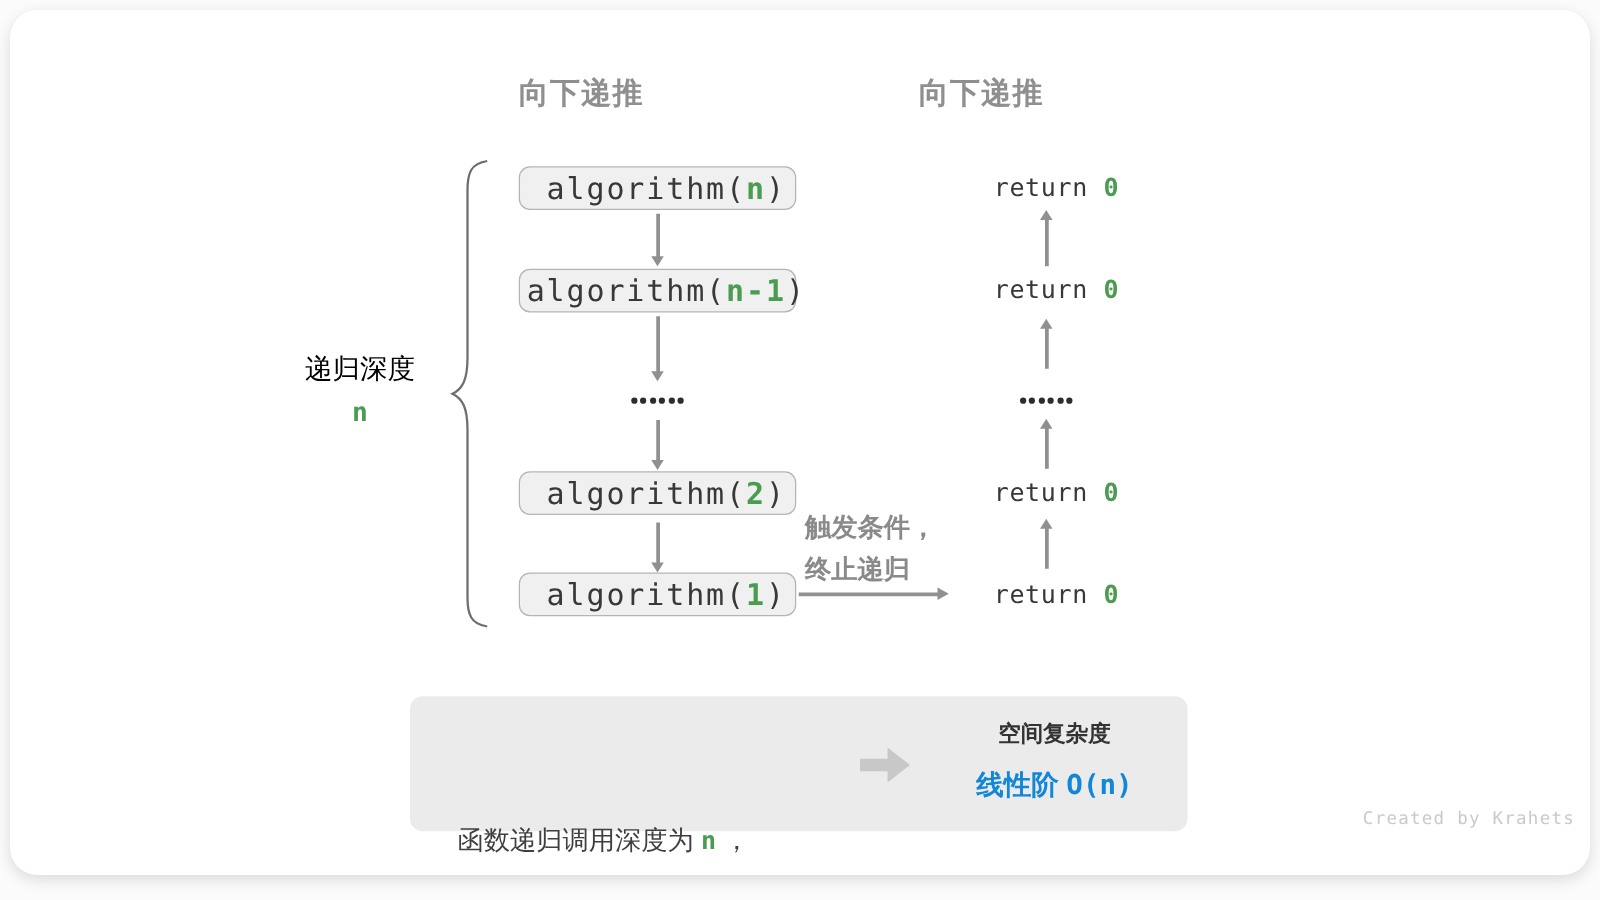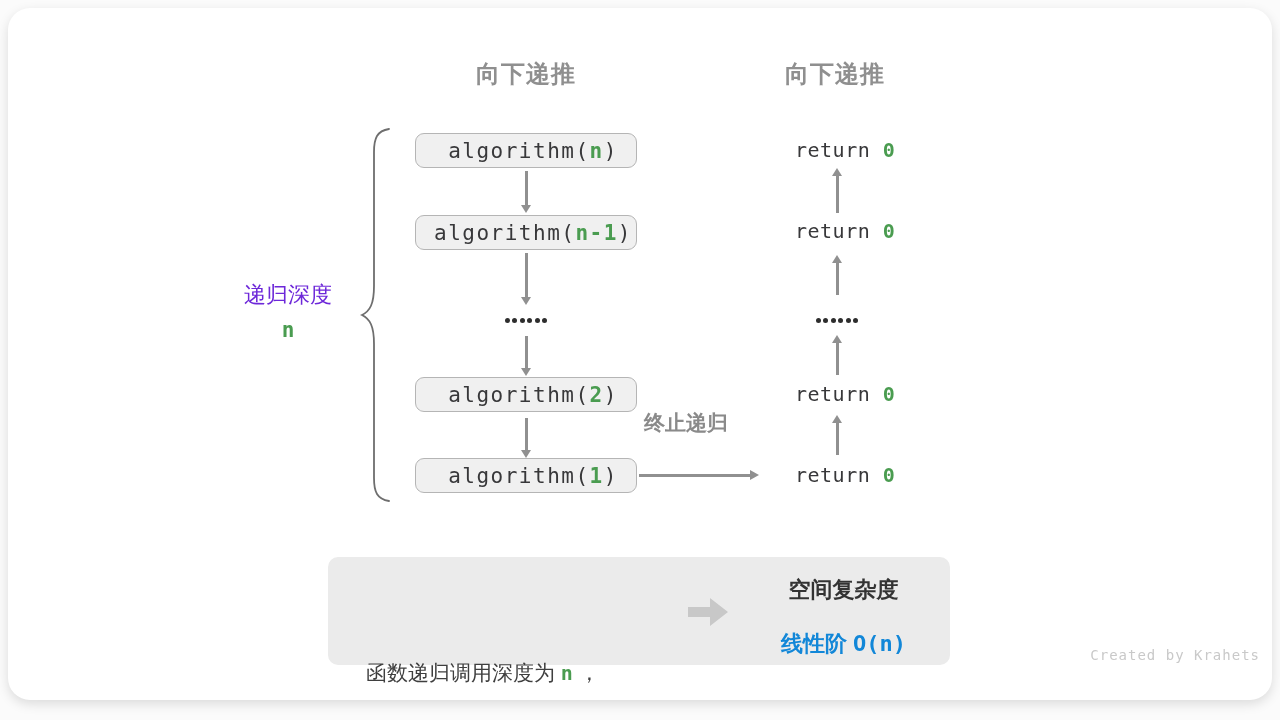"向下递推" .col-header { text-align: center -> none }
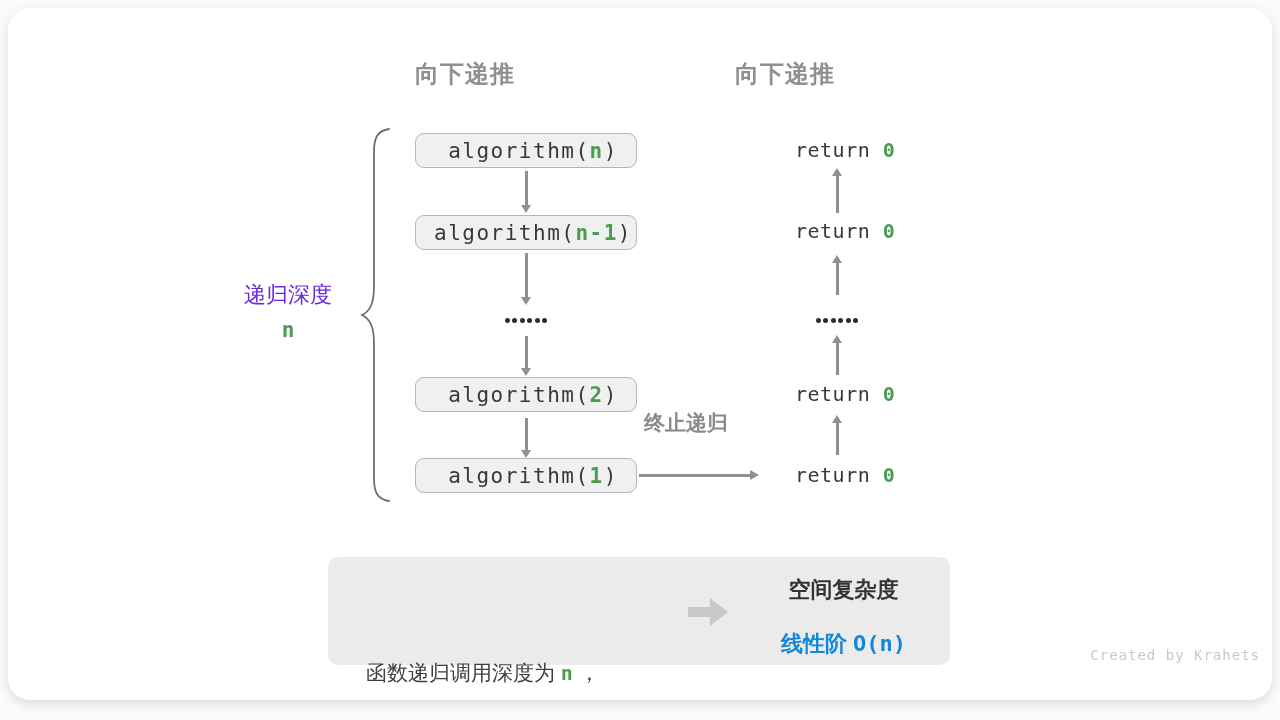"algorithm(" .call-box { font-size: 21px -> 24px }
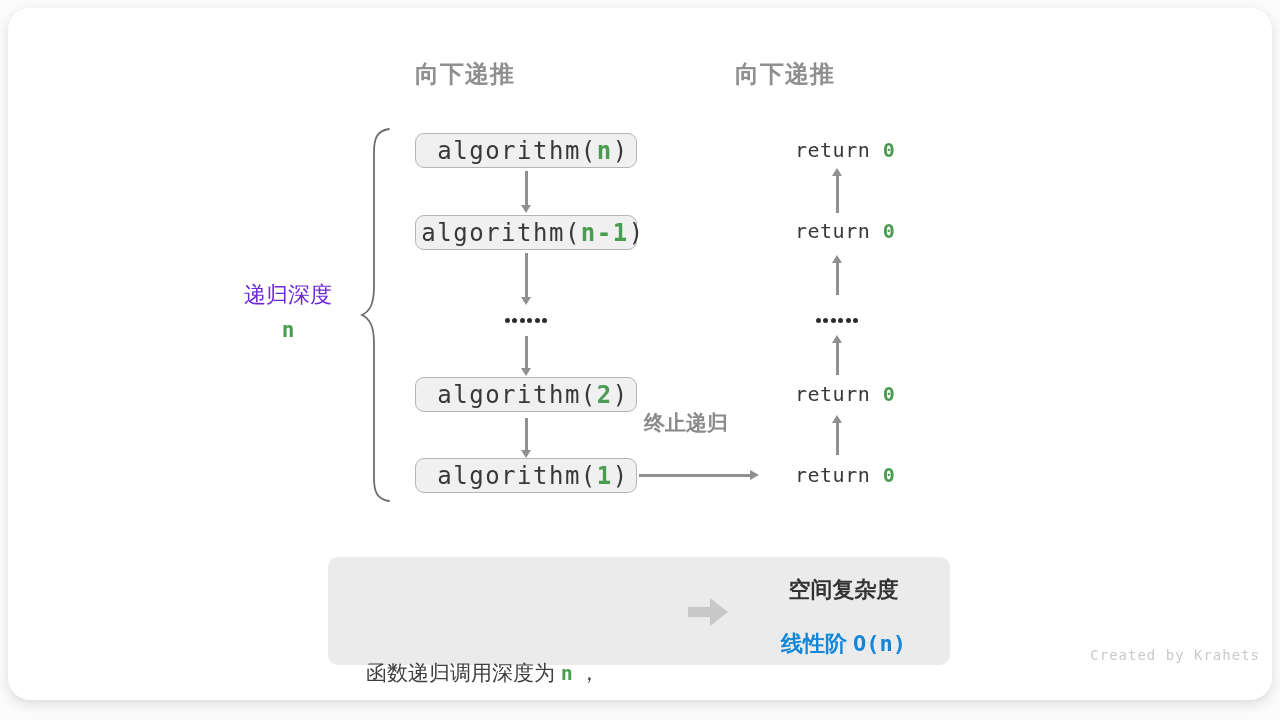"递归深度" .depth-label { color: #6d28d9 -> #000000 }
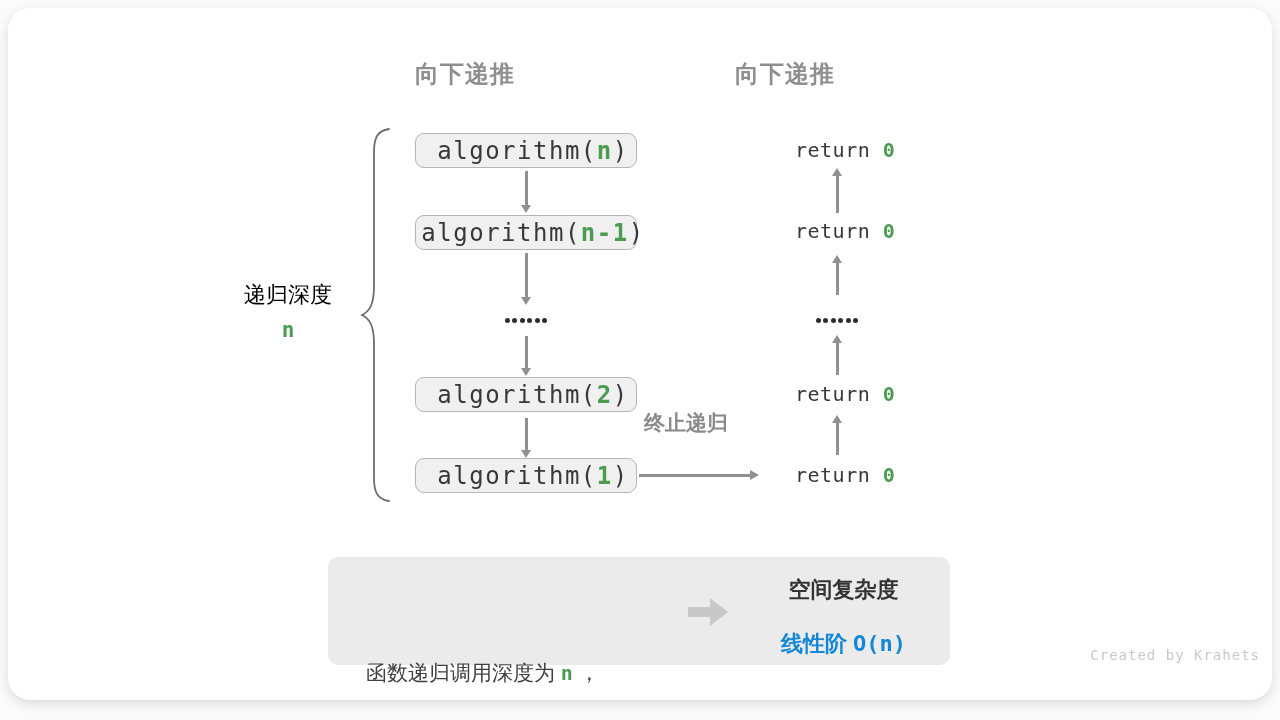"触发条件，" div { html: none -> <div>触发条件，</div> }
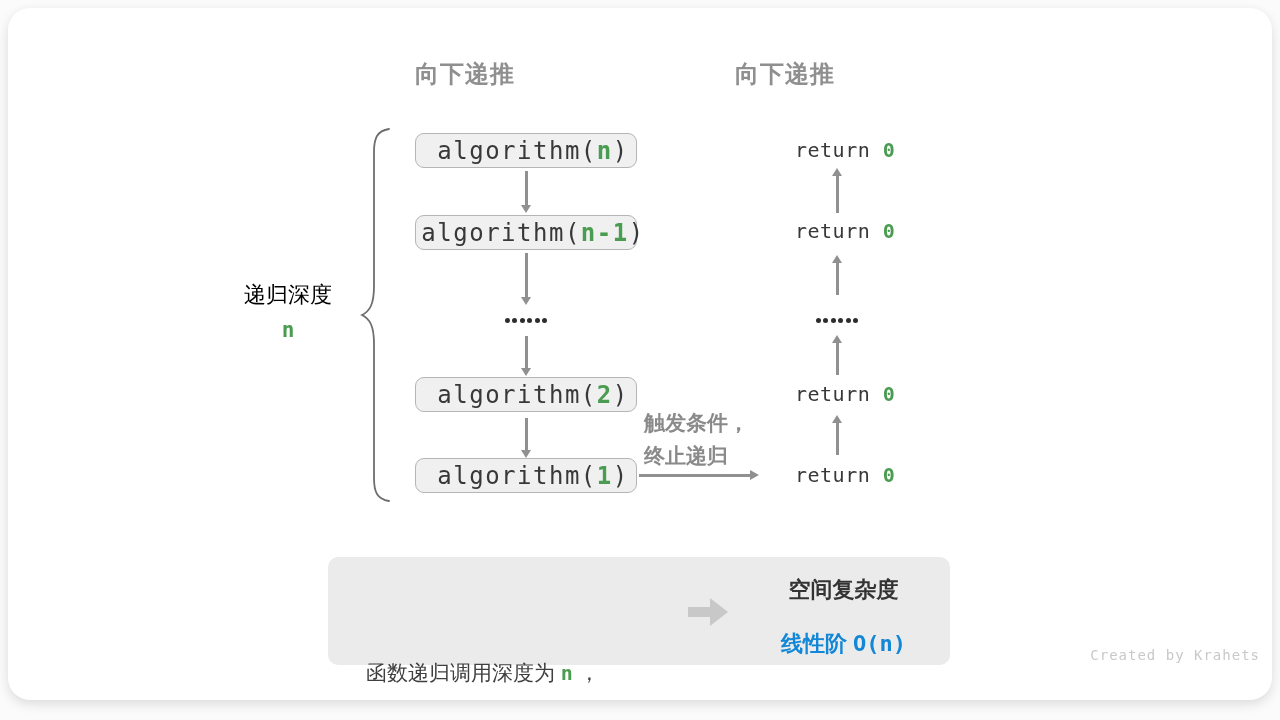"空间复杂度" .sum-right .title { font-size: 22px -> 18px; margin-bottom: 24px -> 14px }
